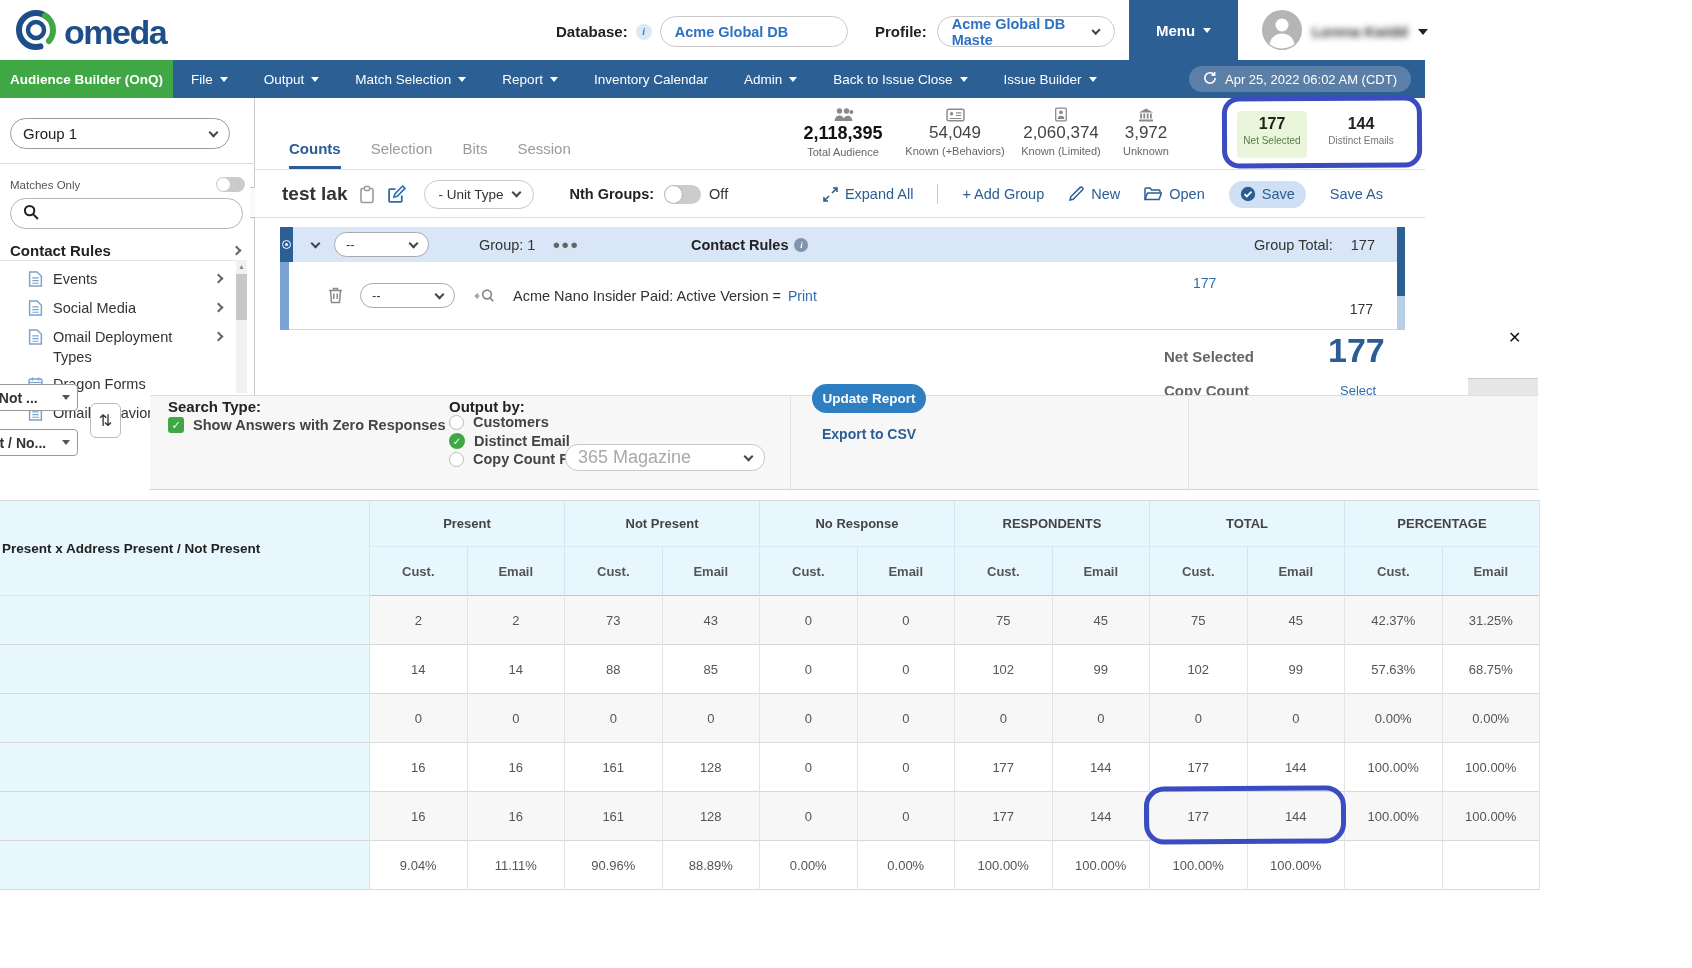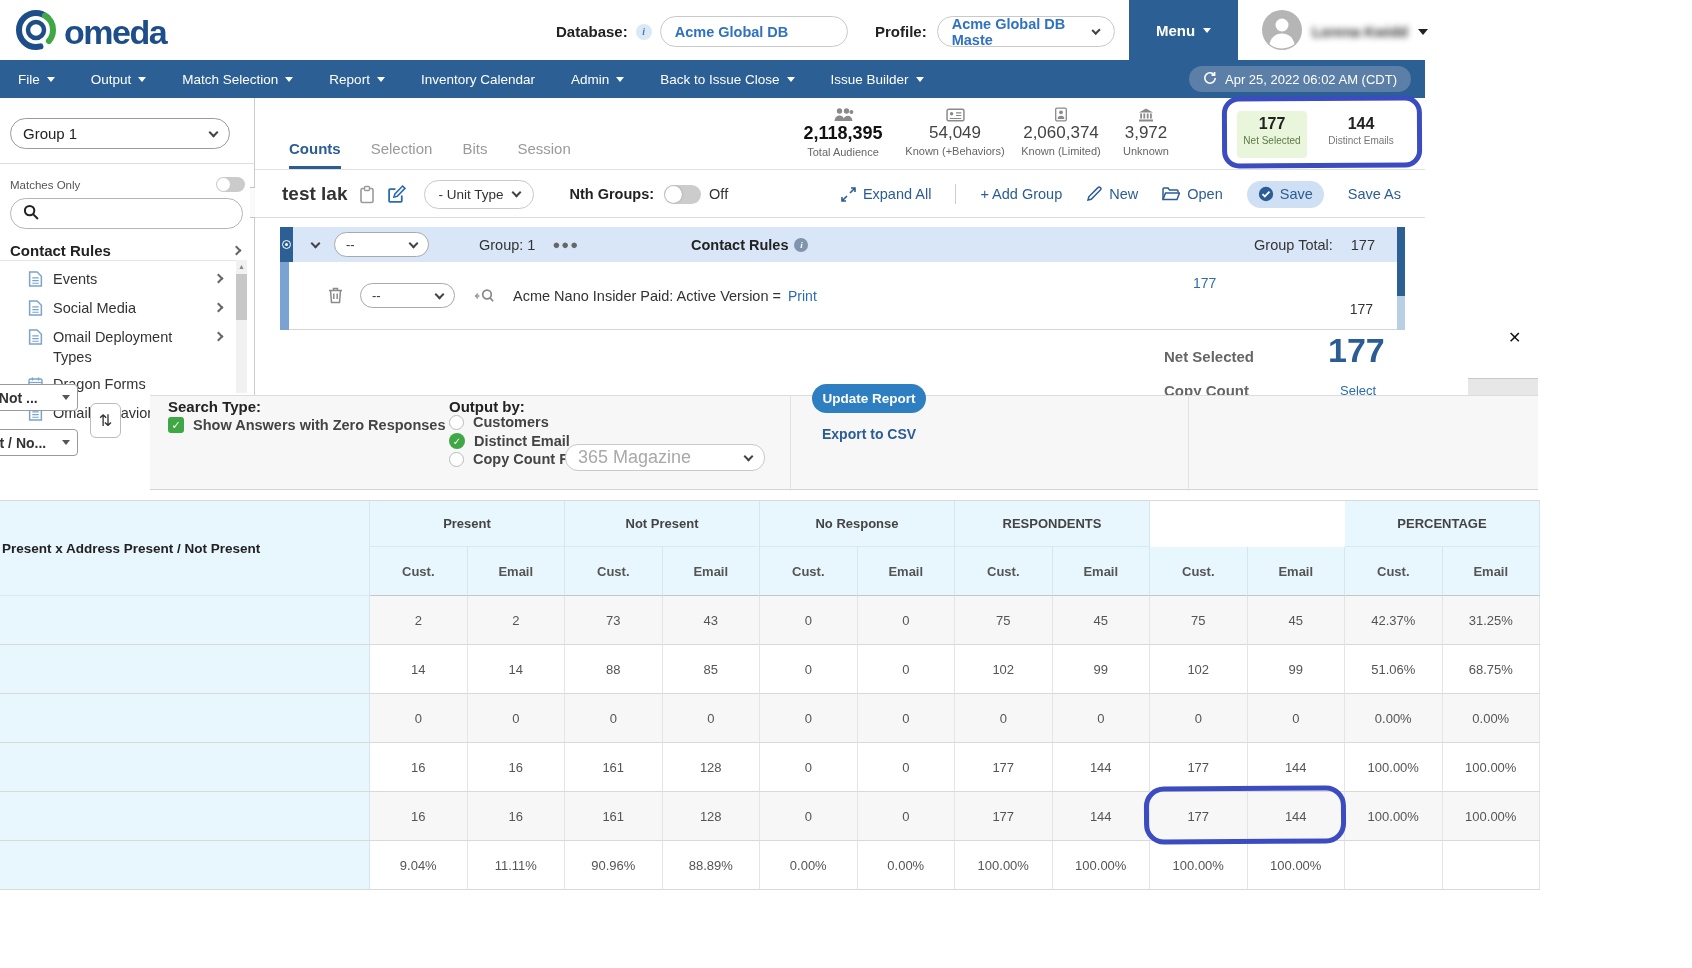"Audience Builder (OnQ)" div.nav-active { html: none -> <div>Audience Builder (OnQ)</div> }
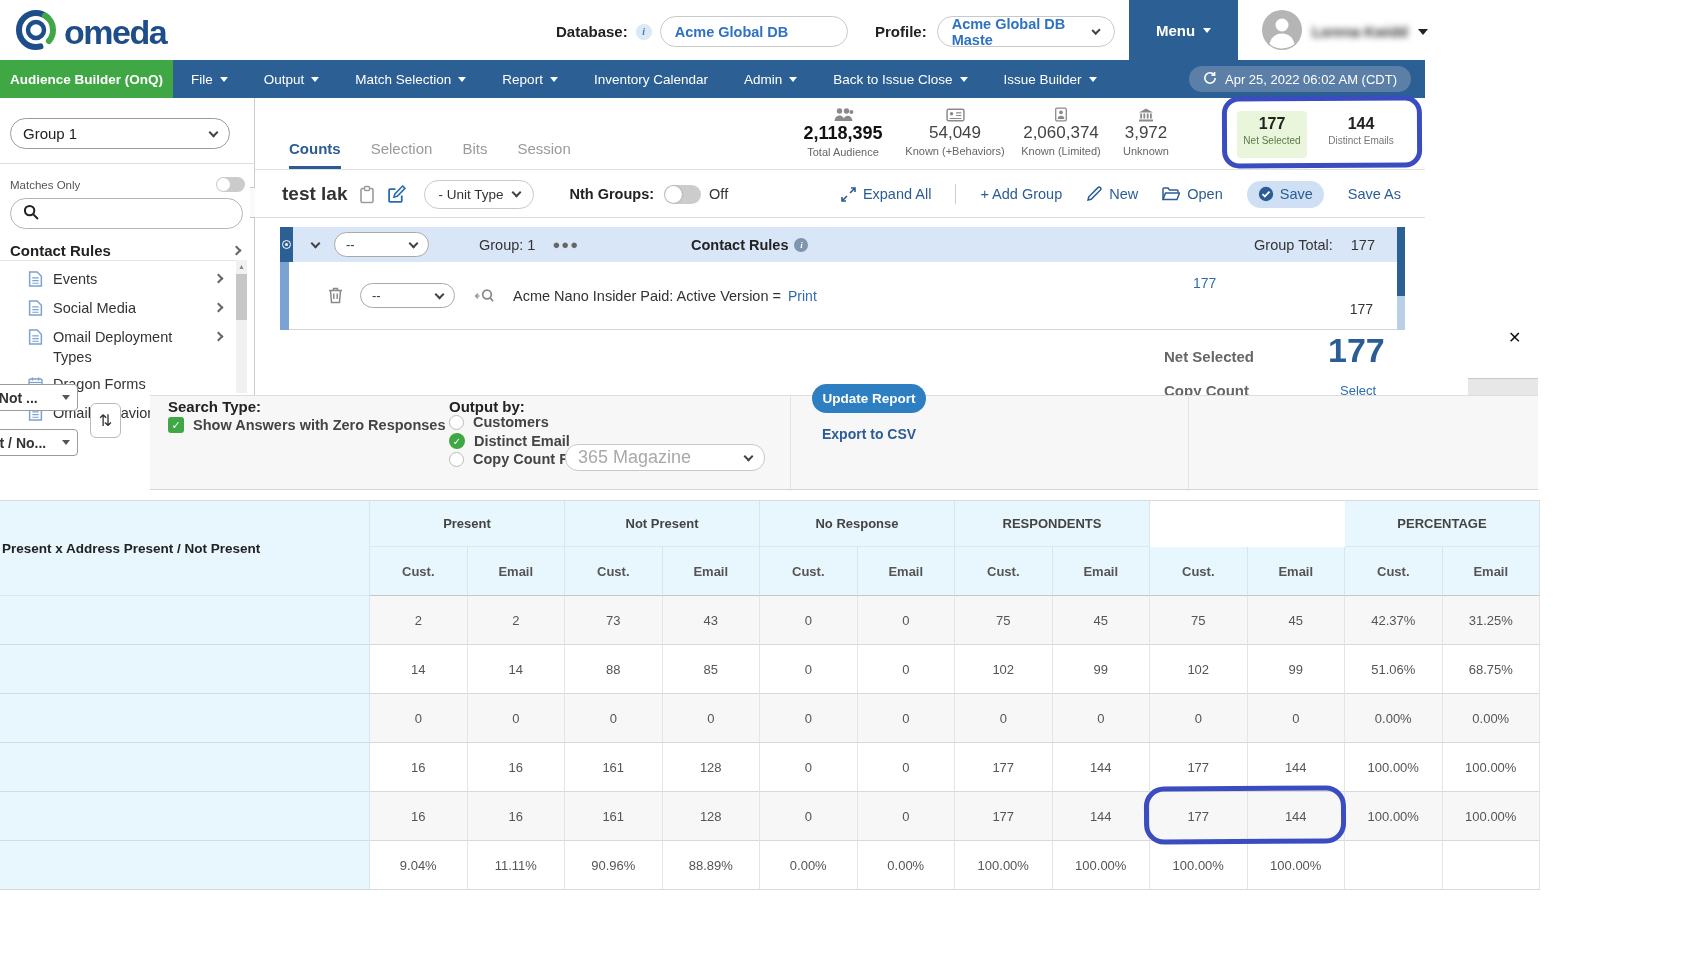"Expand All" .qb-right { right: 24px -> 42px }
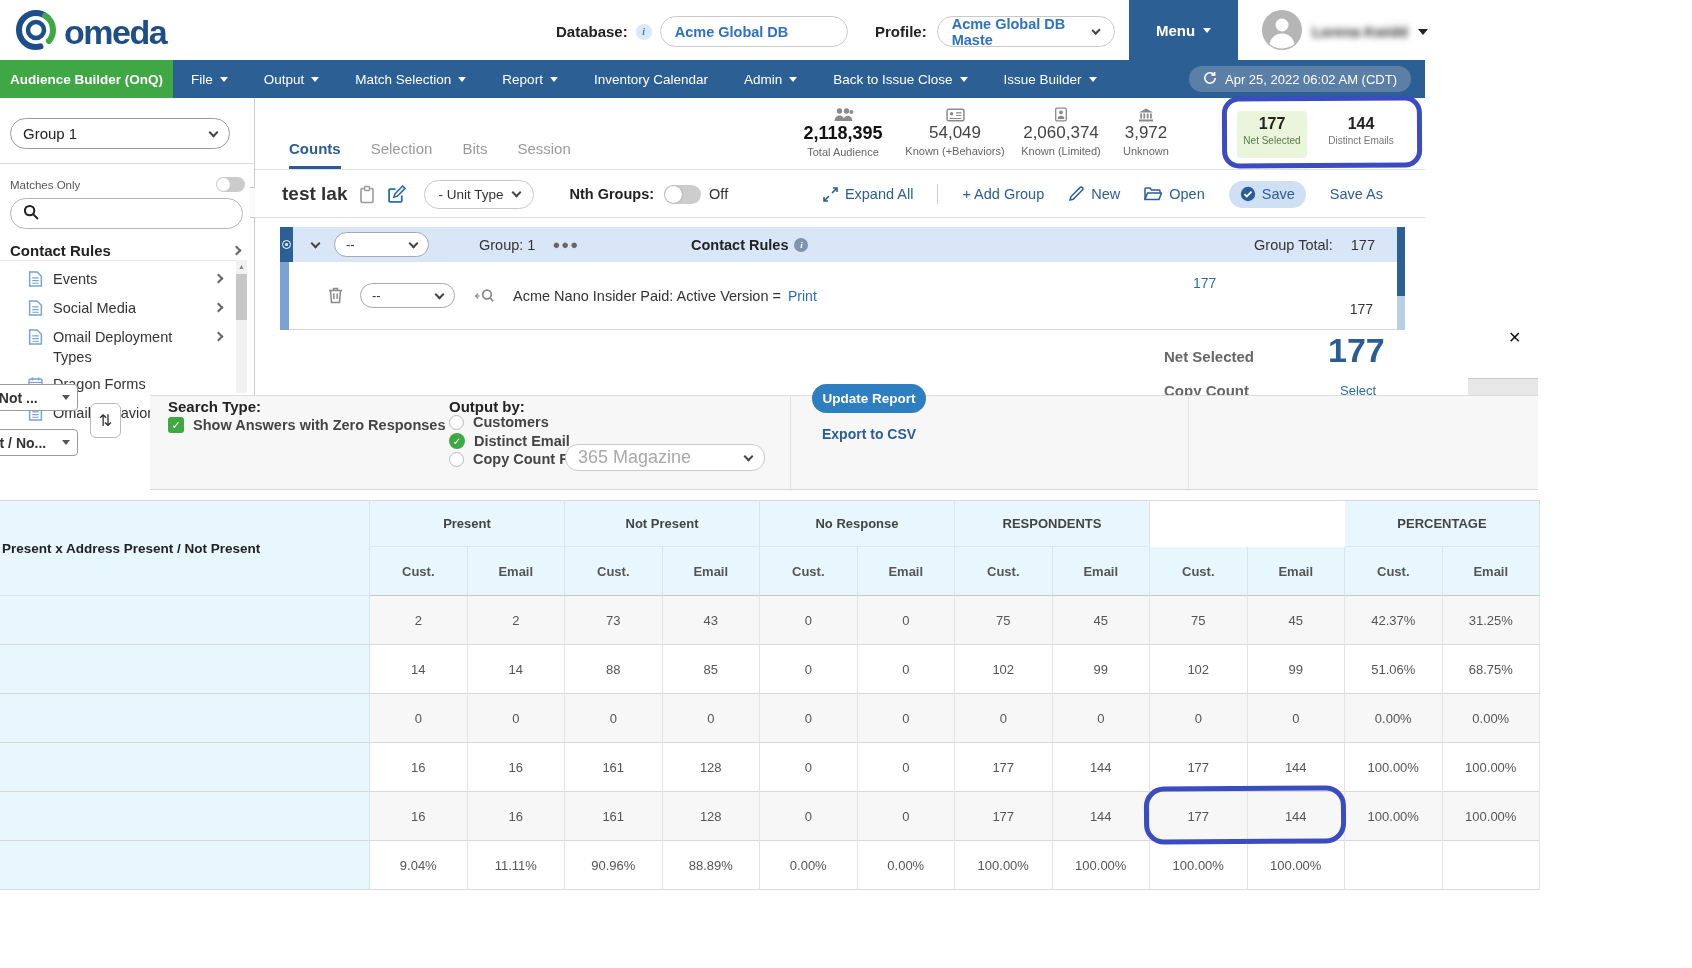"TOTAL" div.t-cell { html: none -> <div>TOTAL</div> }
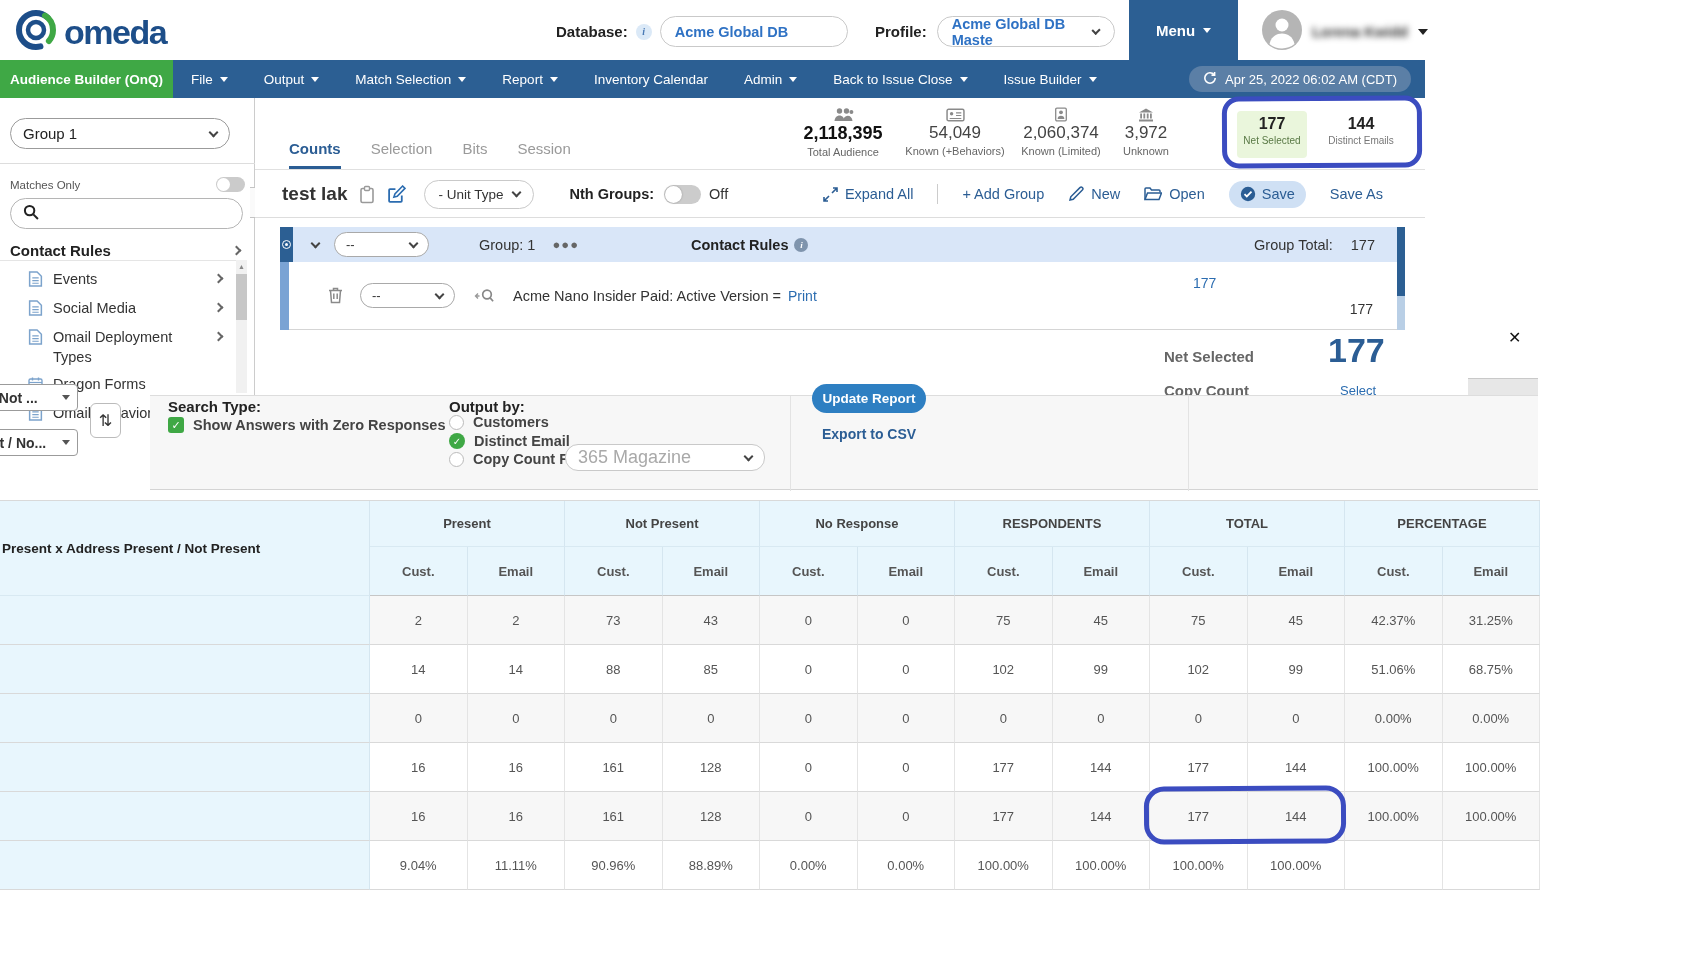"51.06%" div.t-cell { text: 51.06% -> 57.63% }
